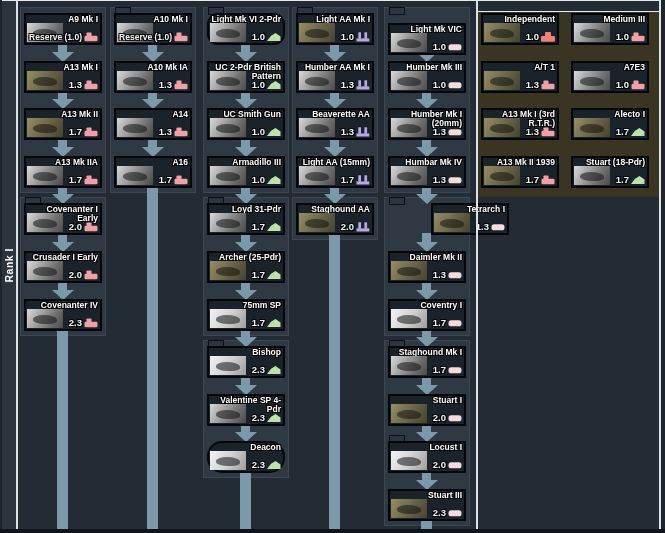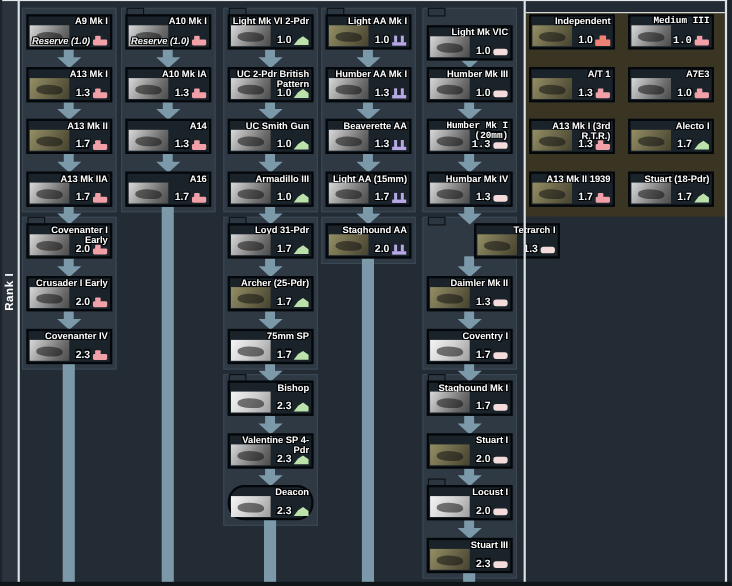"Light Mk VI 2-Pdr" div.card { border-radius: none -> 11px }
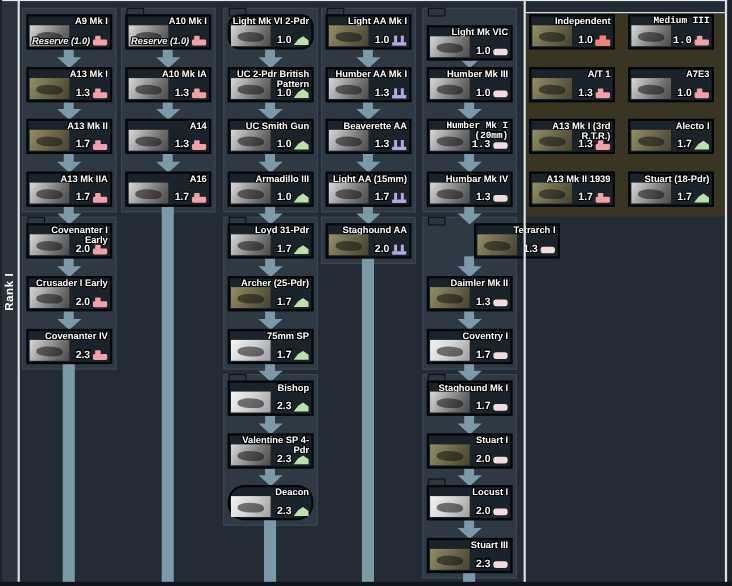"Medium III" div.card { font-family: Liberation Mono, monospace -> none }
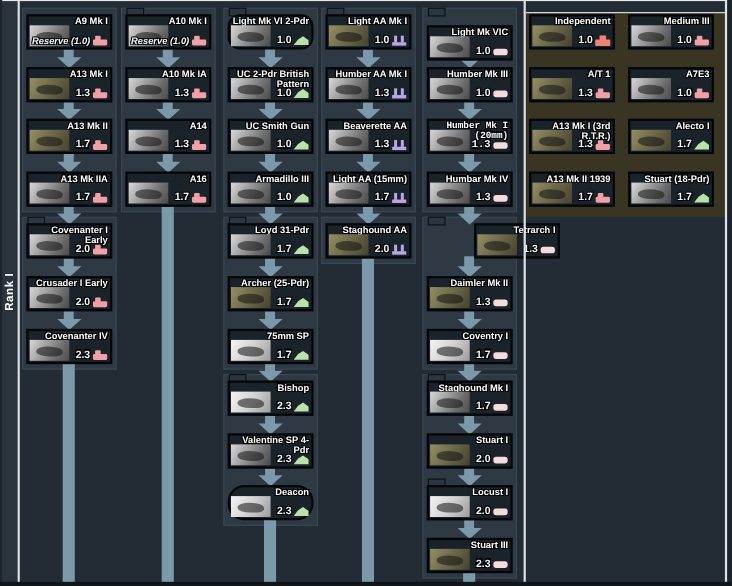"Reserve (1.0)" .card .br.reserve { font-style: italic -> none }
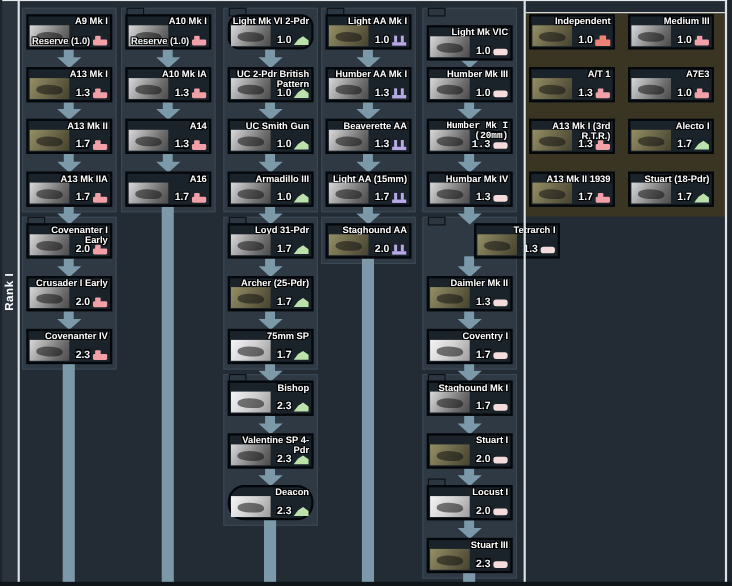"Humber Mk I (20mm)" div.card { font-family: Liberation Mono, monospace -> none }
